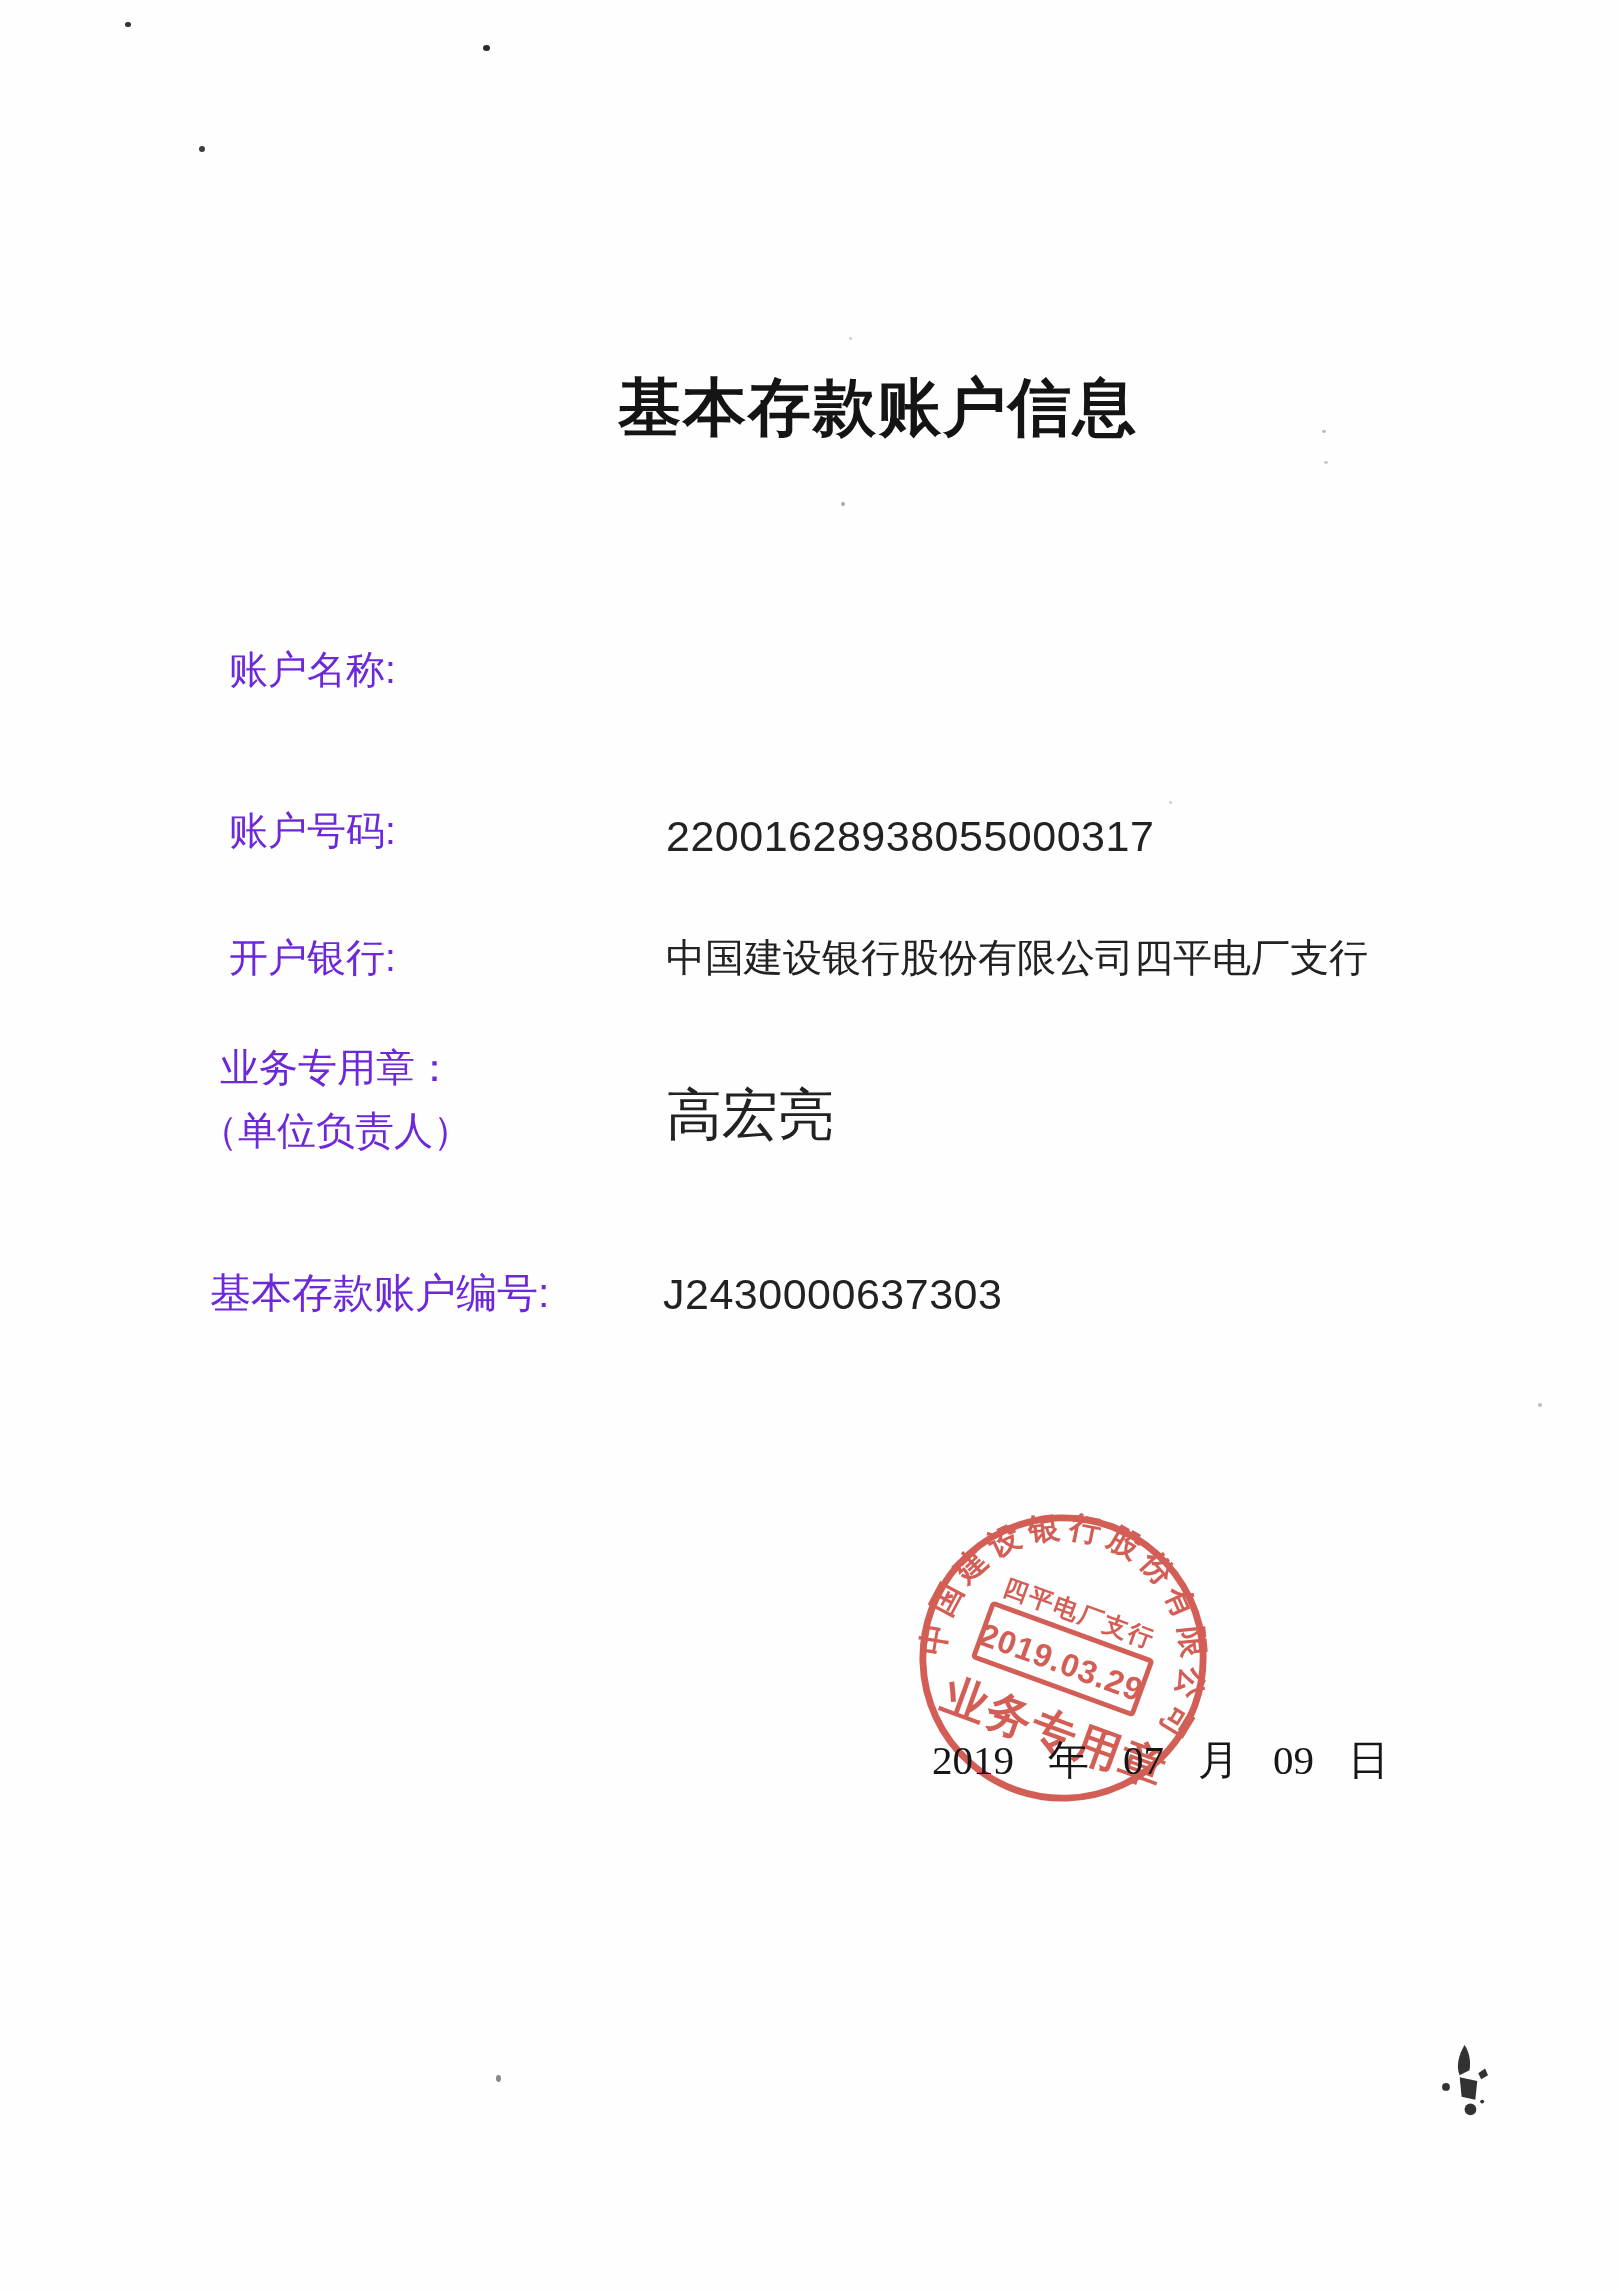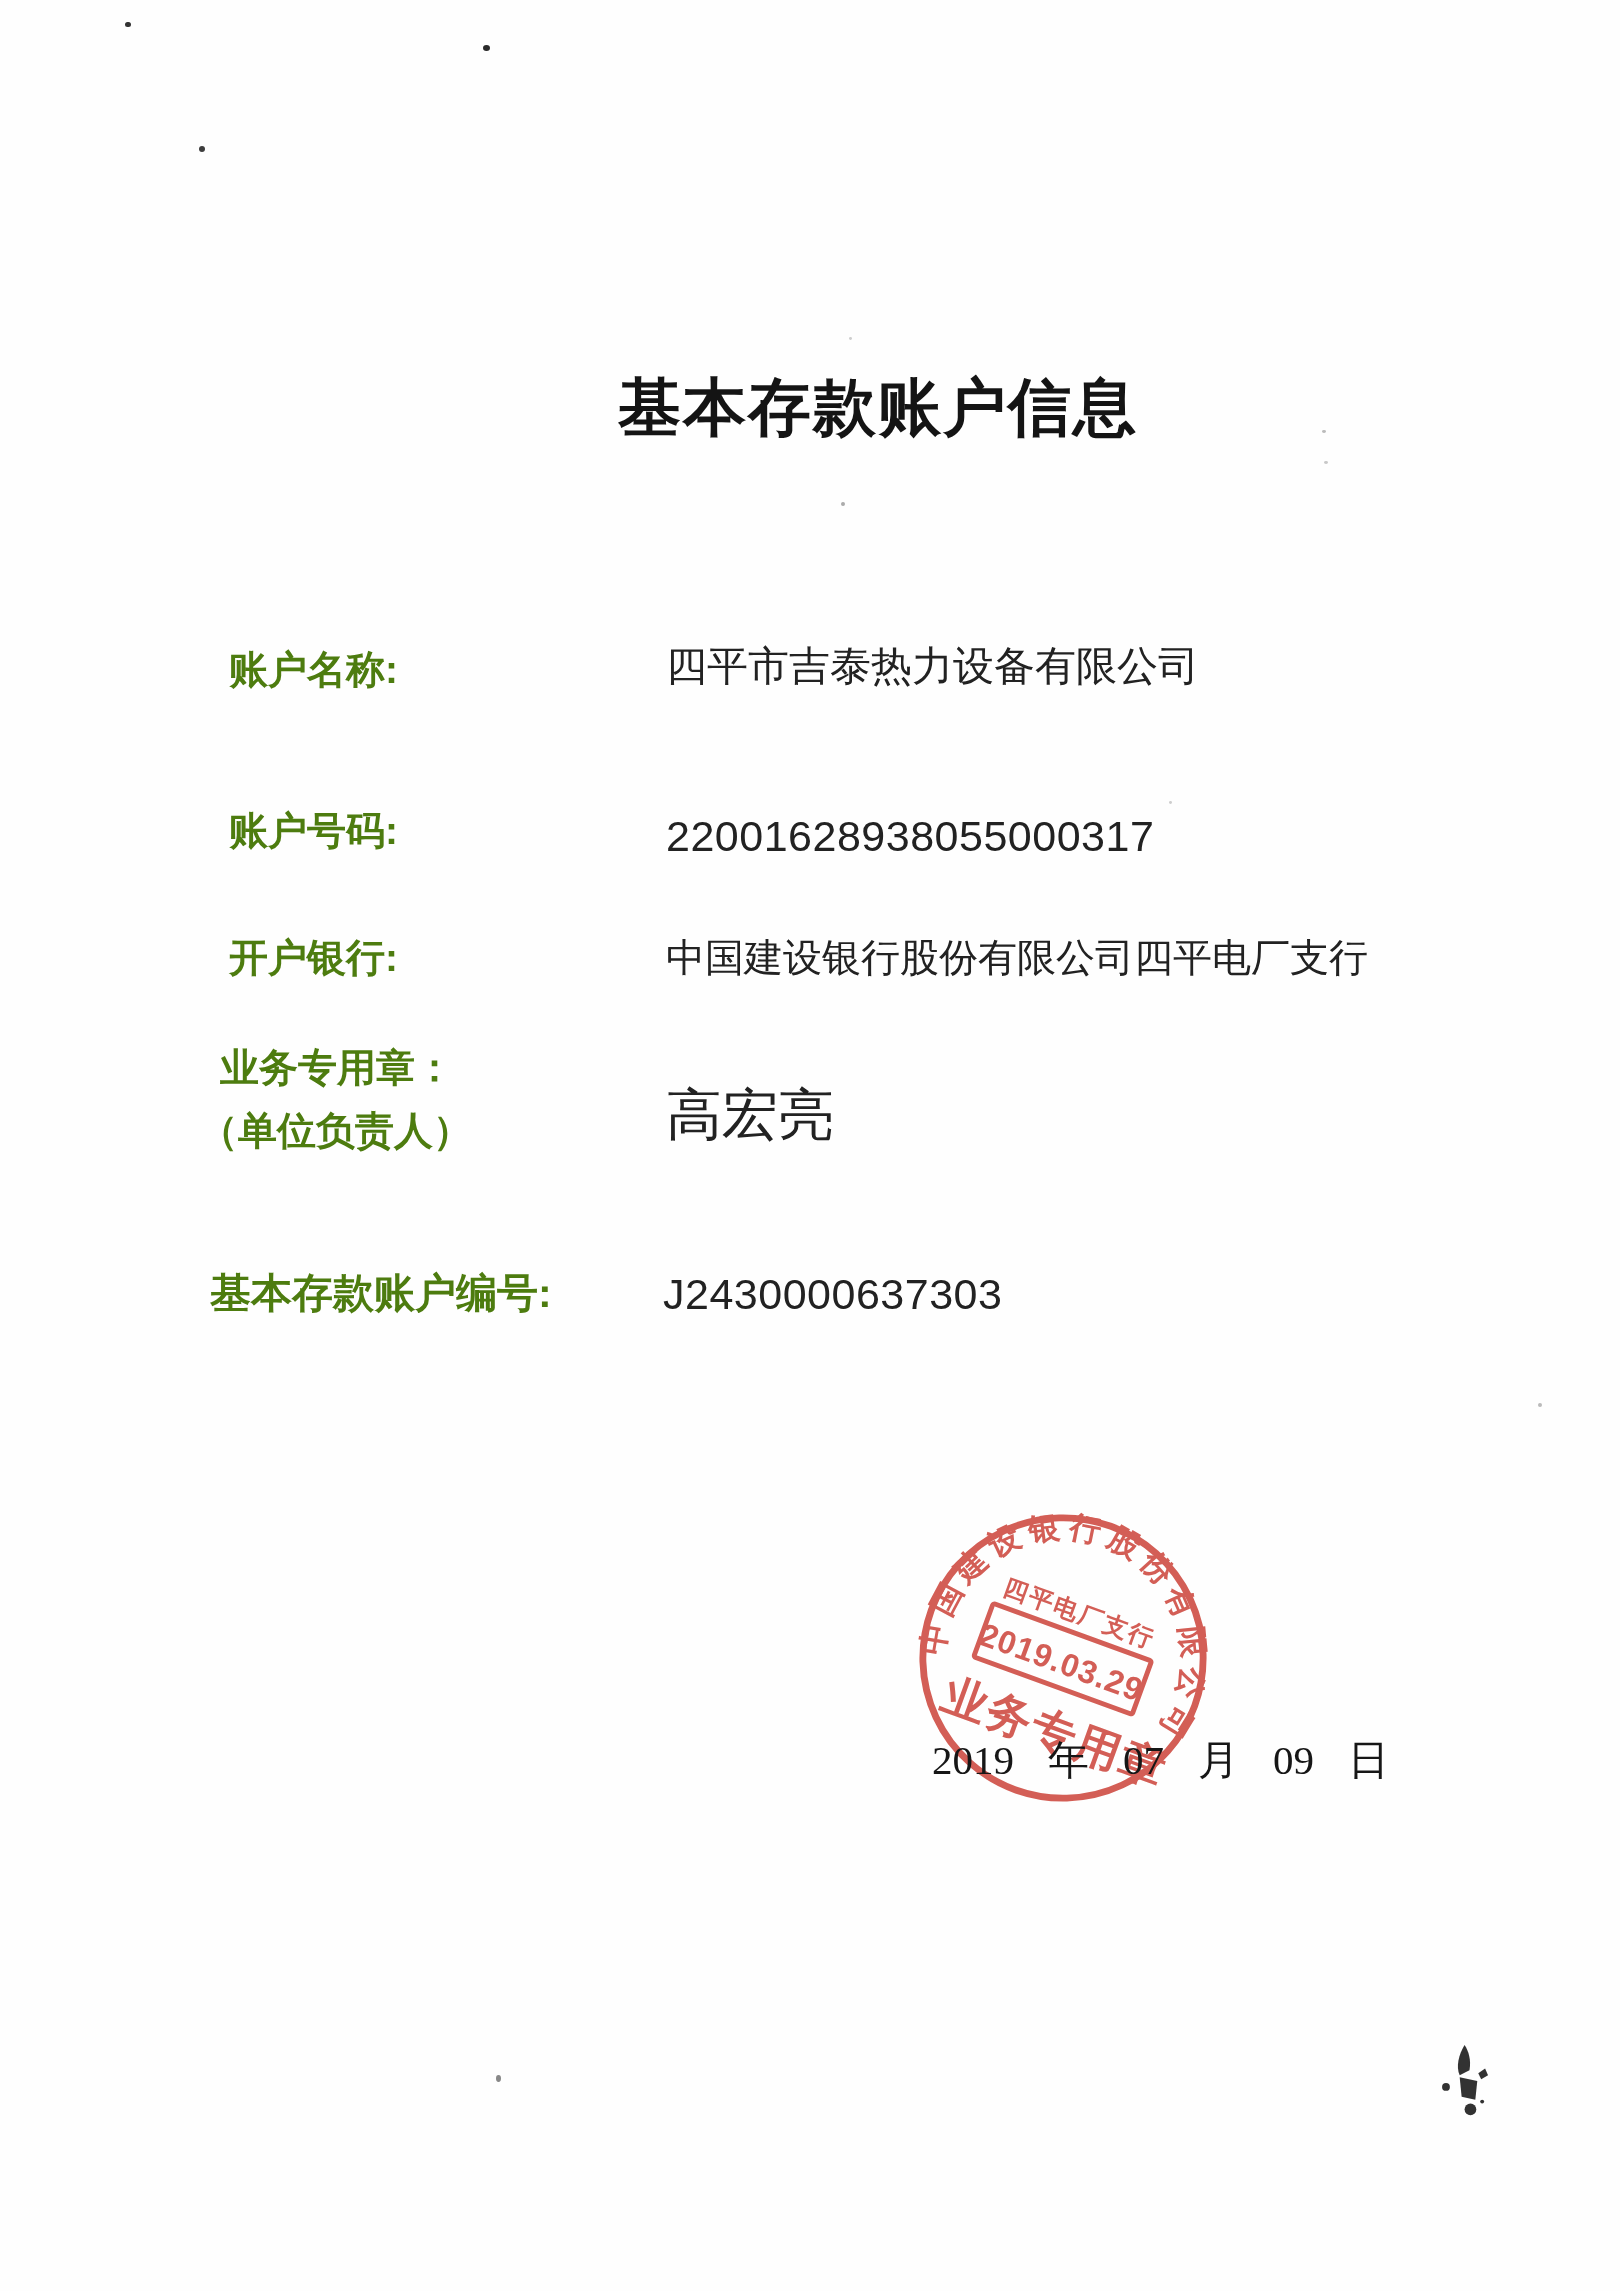"账户名称:" .label { color: #4d7c0f -> #6d28d9; font-weight: bold -> normal }
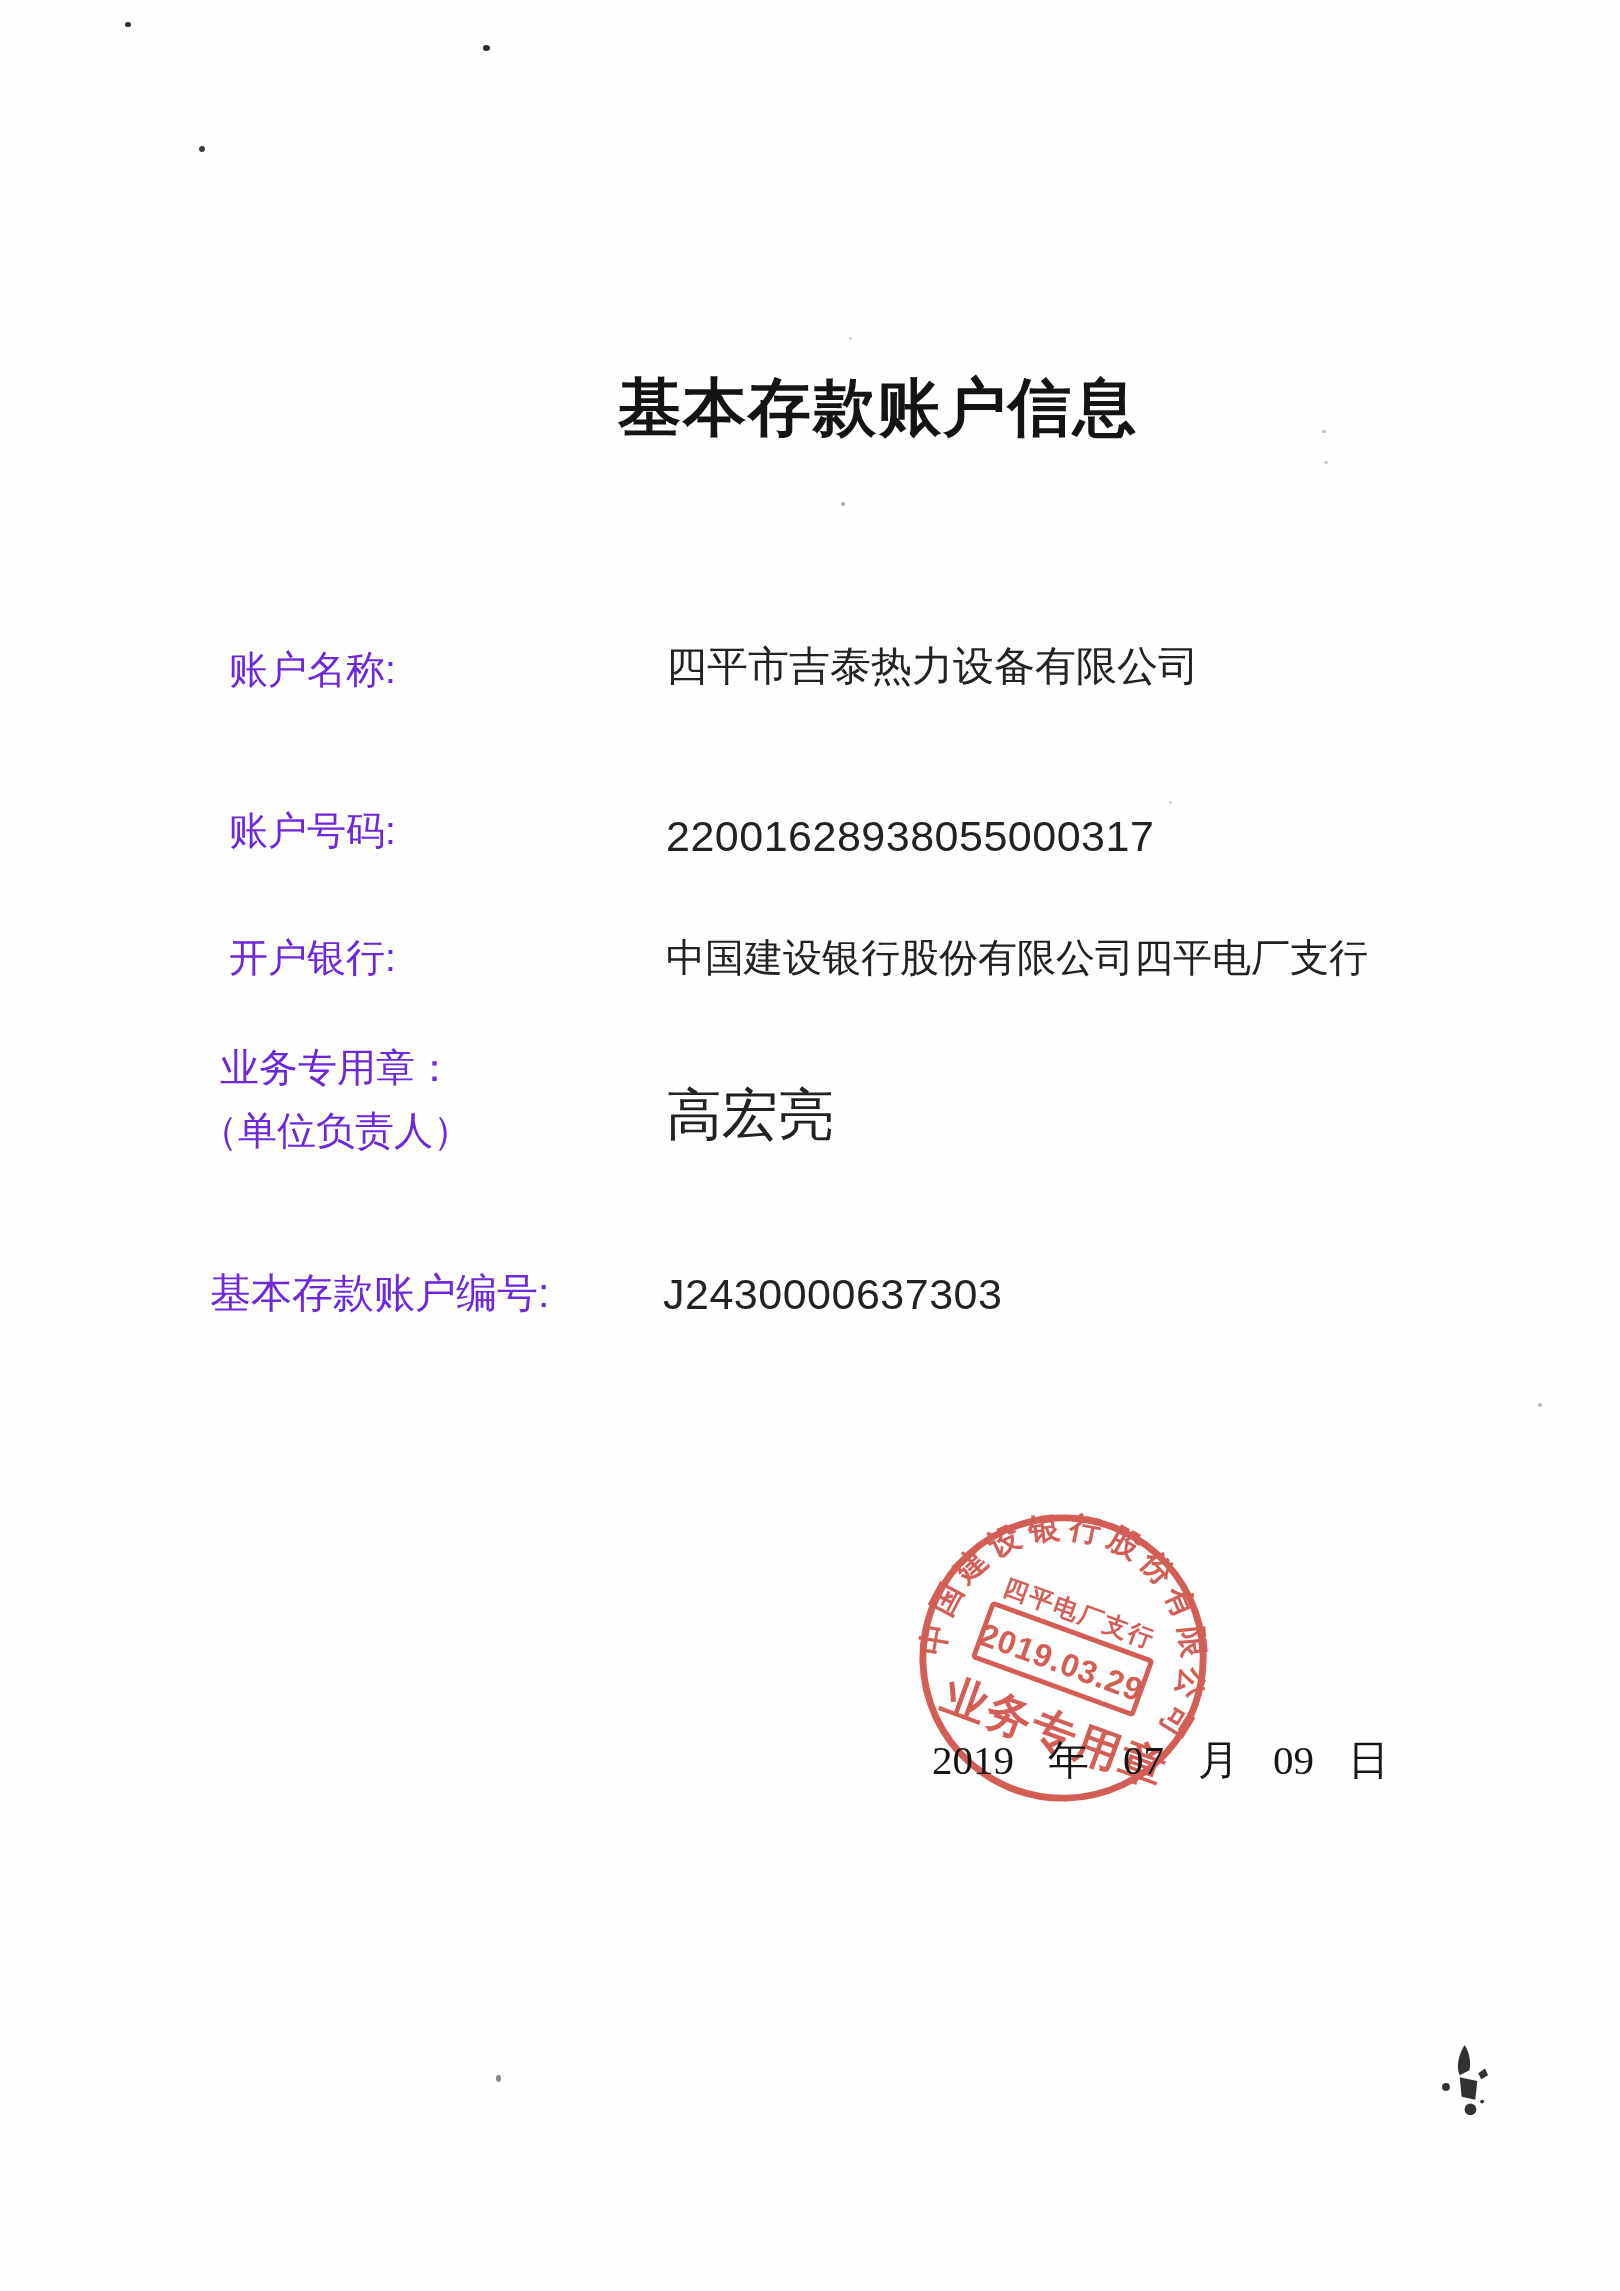"四平市吉泰热力设备有限公司" div.value { html: <div>四平市吉泰热力设备有限公司</div> -> none }
